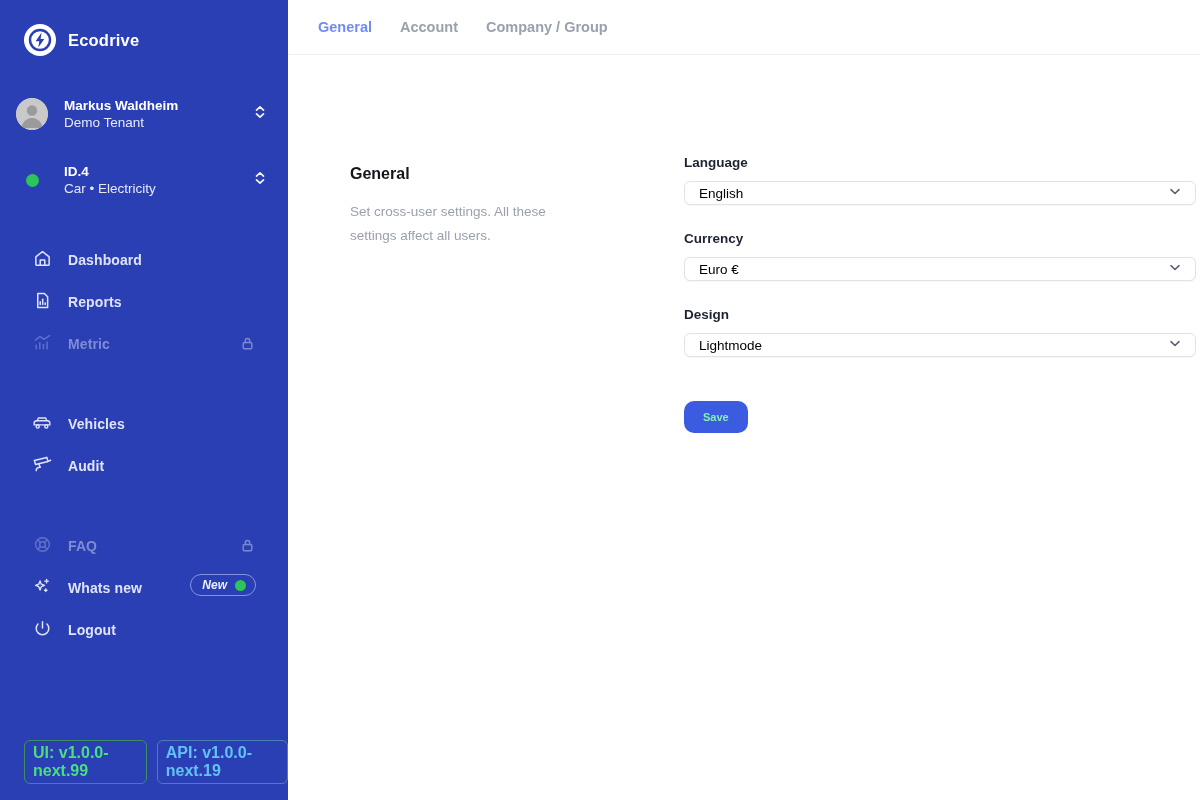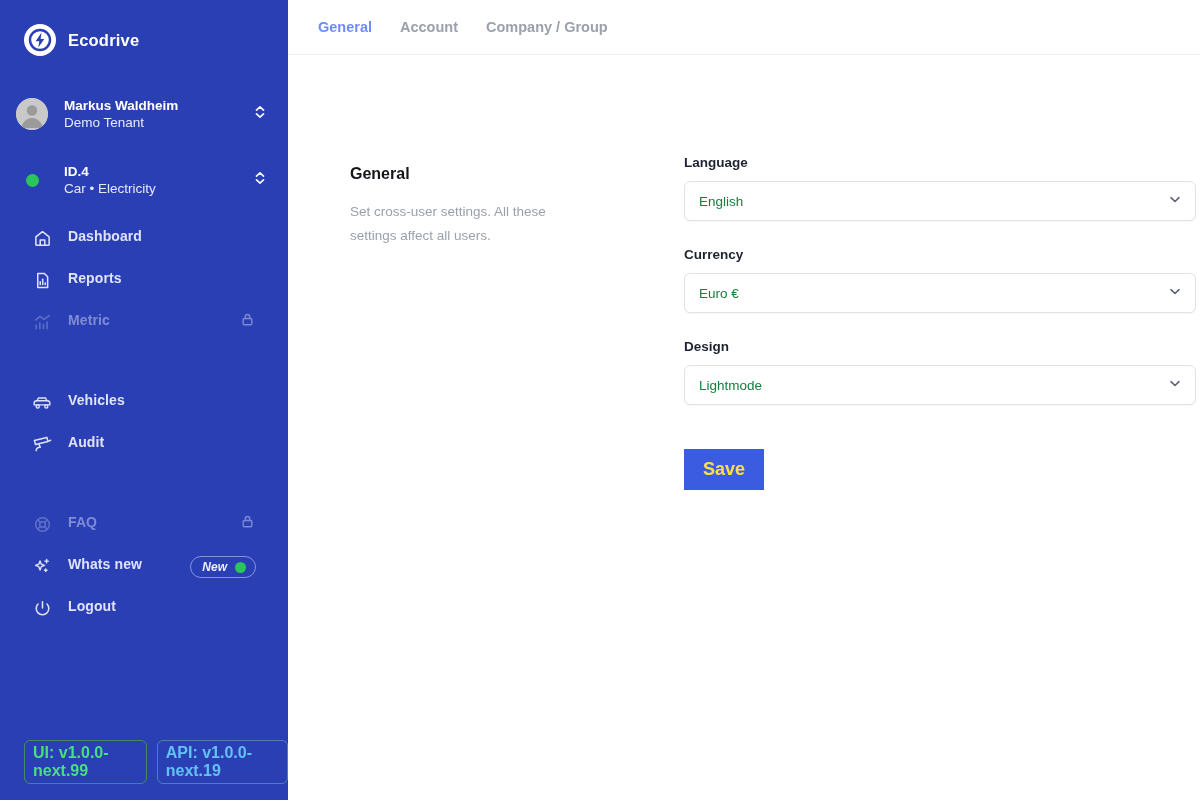"English" .select { color: #15803d -> #000000; height: 40px -> 24px }
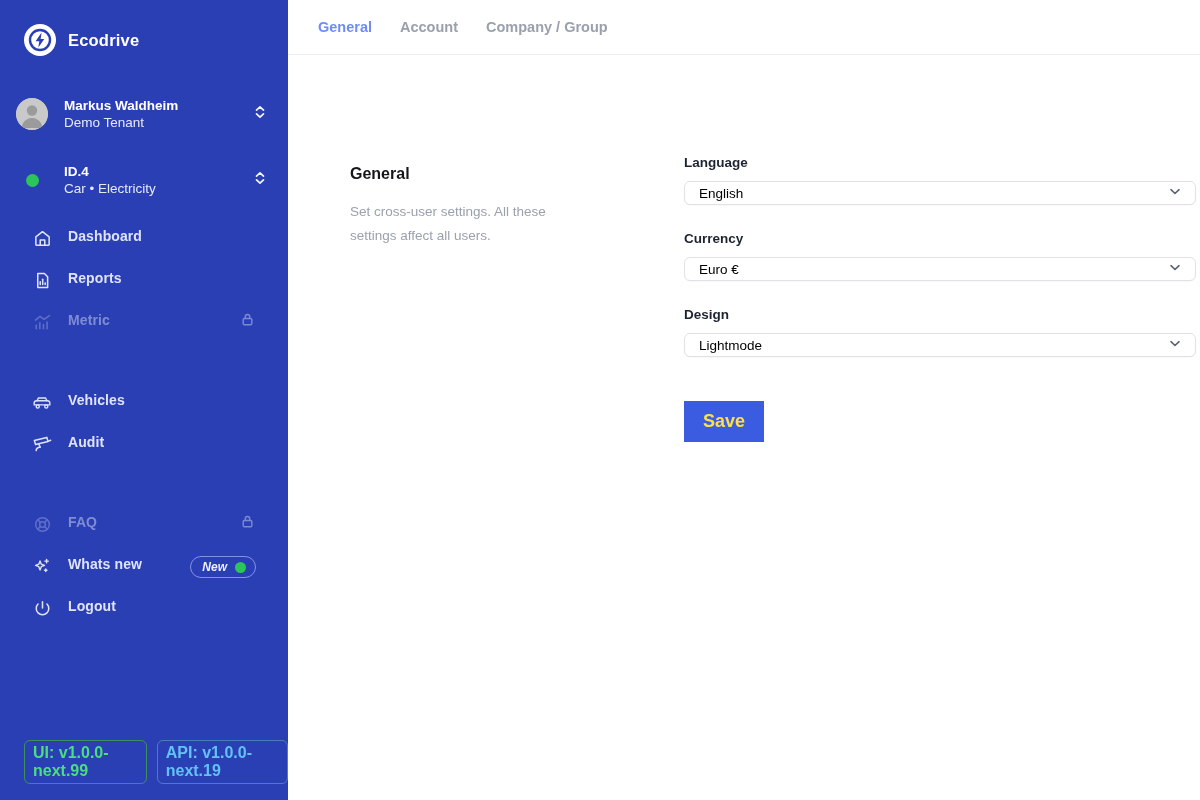"Dashboard" .nav-item { align-items: flex-start -> flex-end }
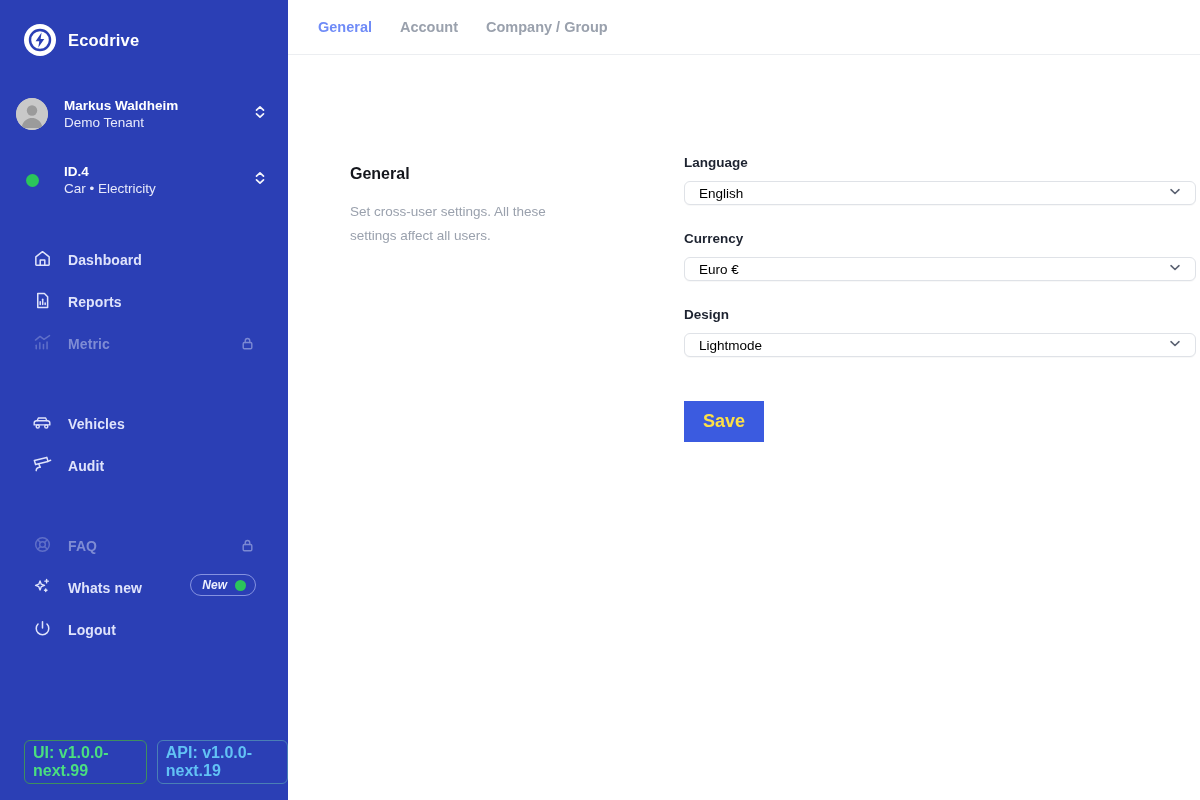"Save" .save-btn { border-radius: 0 -> 10px; color: #fde047 -> #86efac; font-size: 18px -> 11px }
